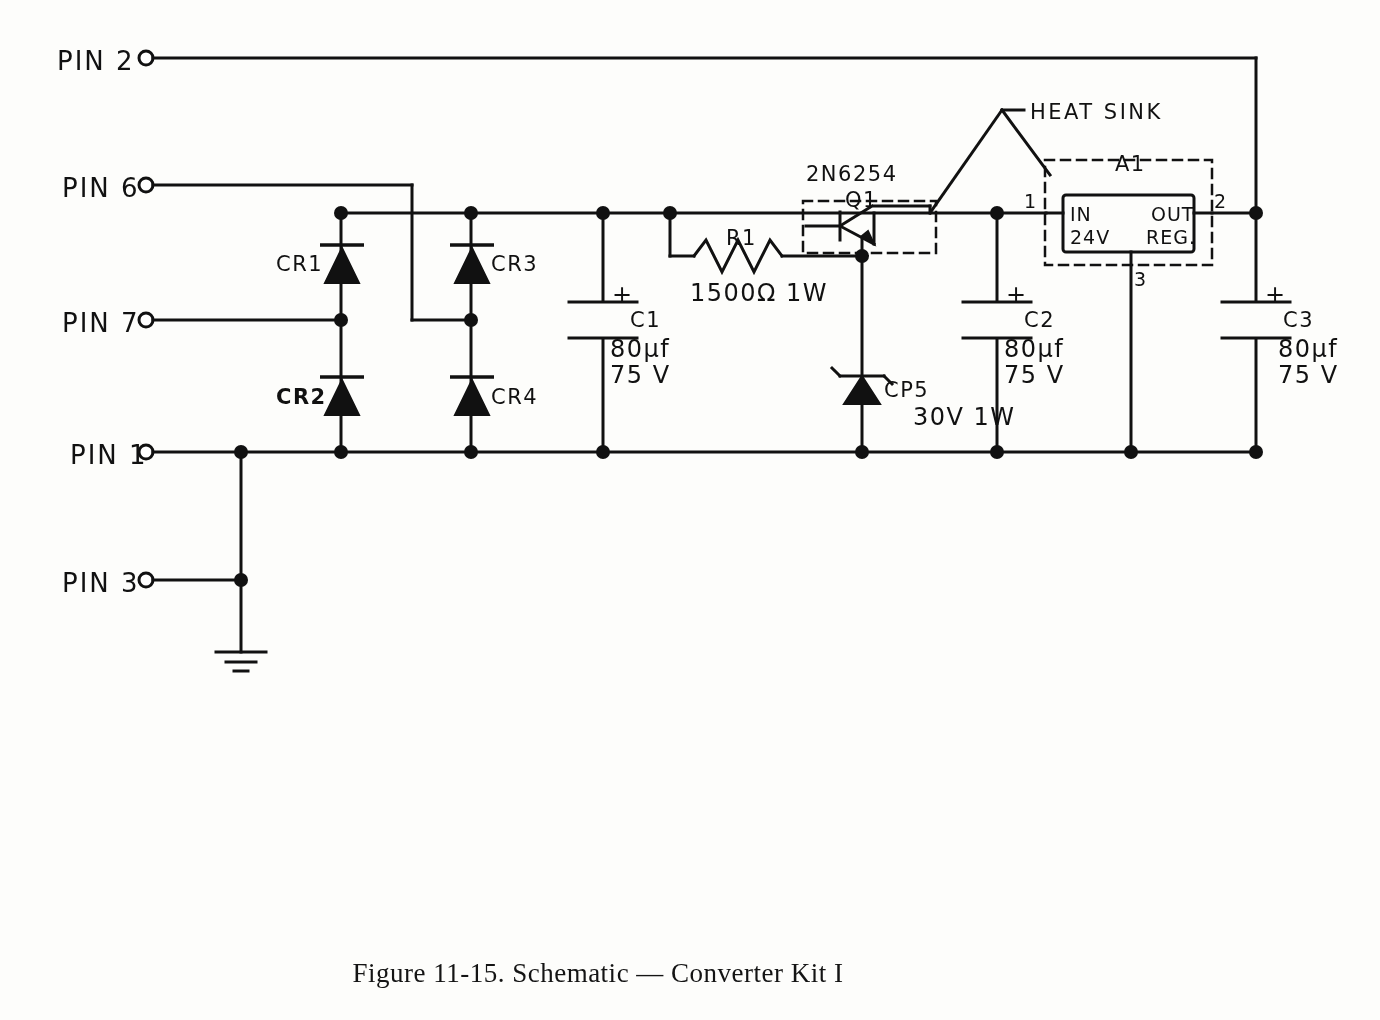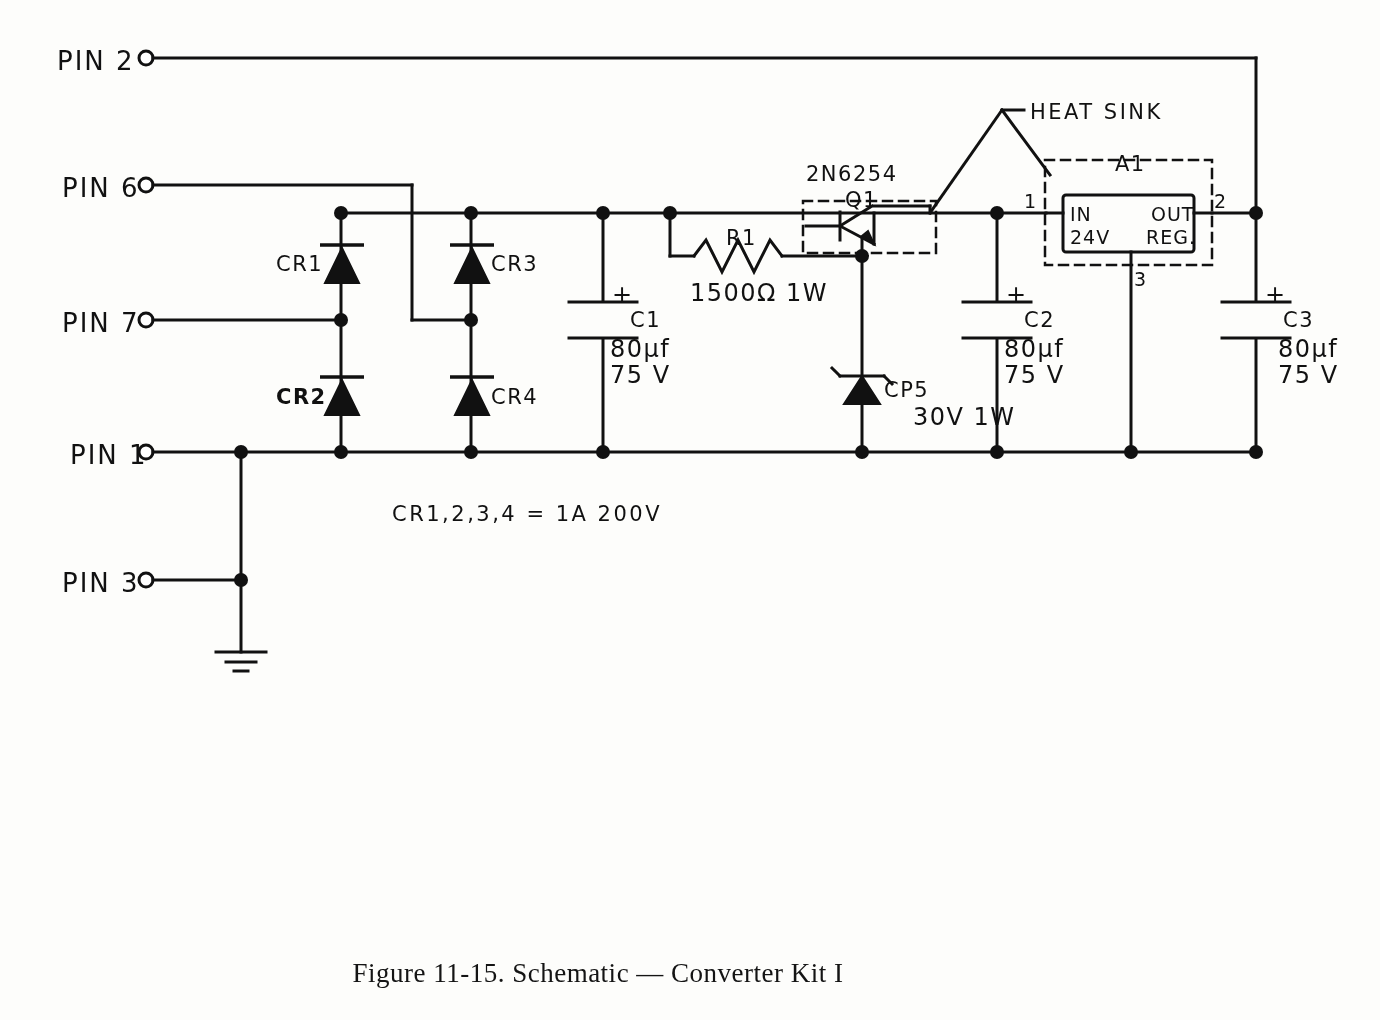"CR1,2,3,4 = 1A 200V" span.lbl { html: <span>CR1,2,3,4 = 1A 200V</span> -> none }
